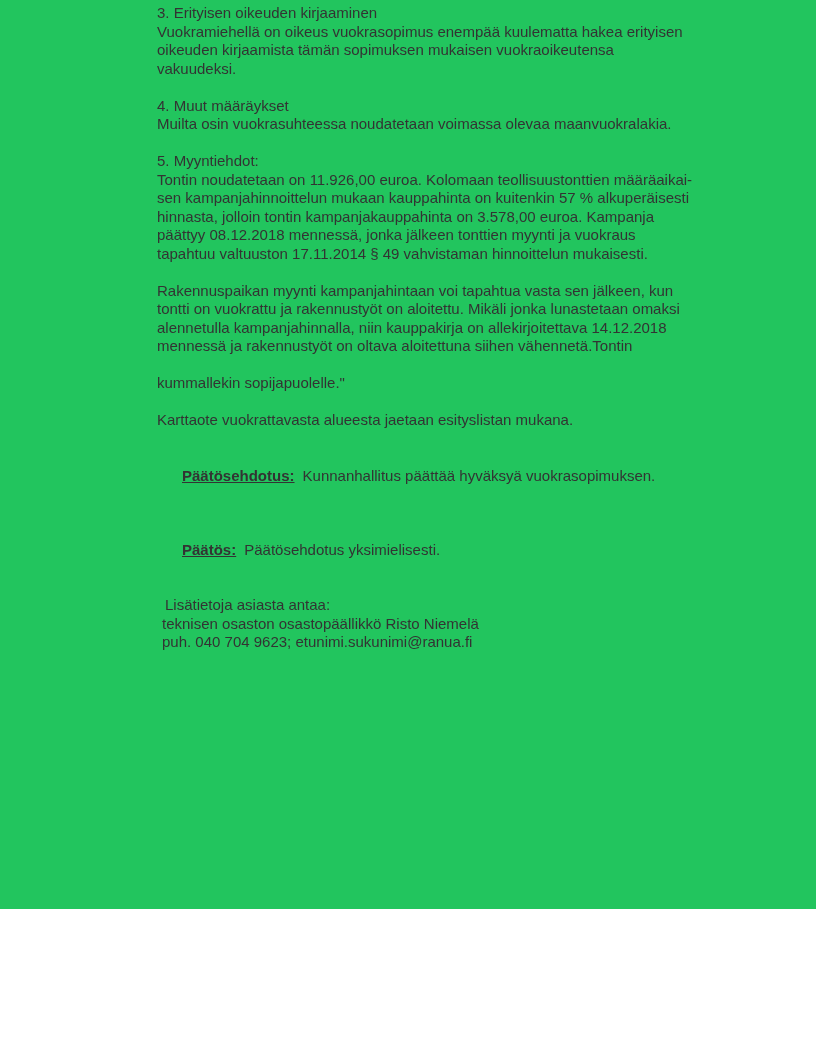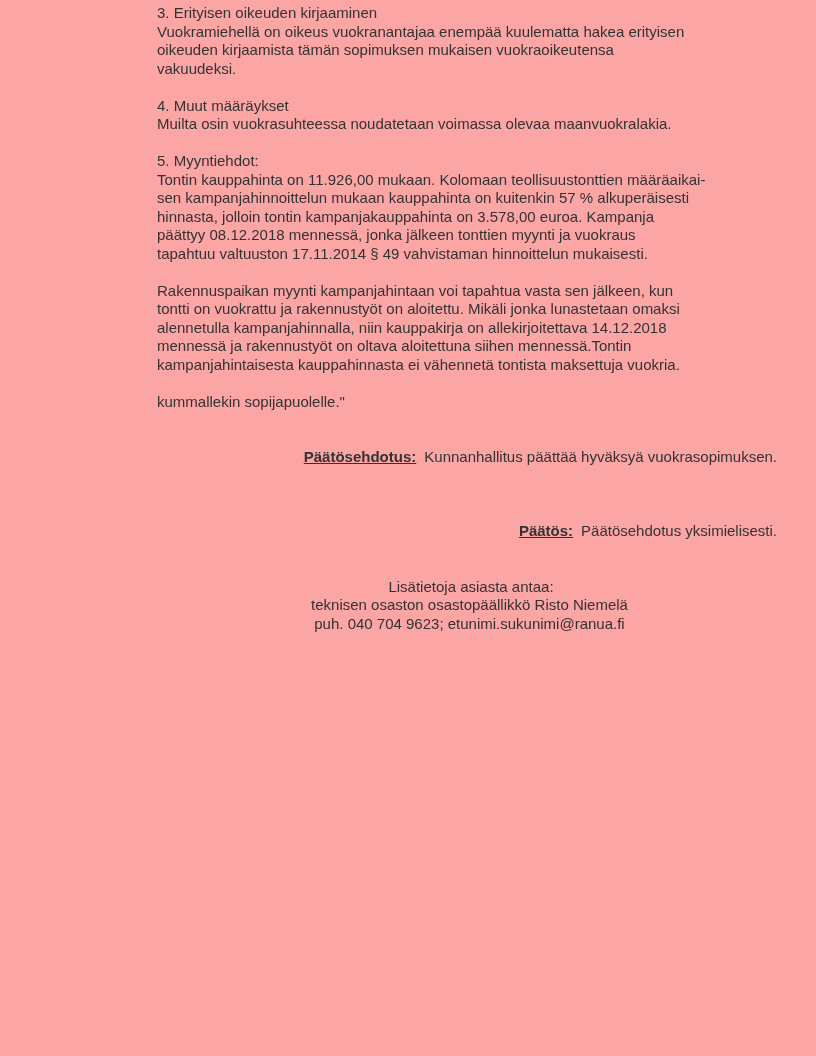"3. Erityisen oikeuden kirjaaminen" .page { background: #fca5a5 -> #22c55e; height: 1056px -> 909px }
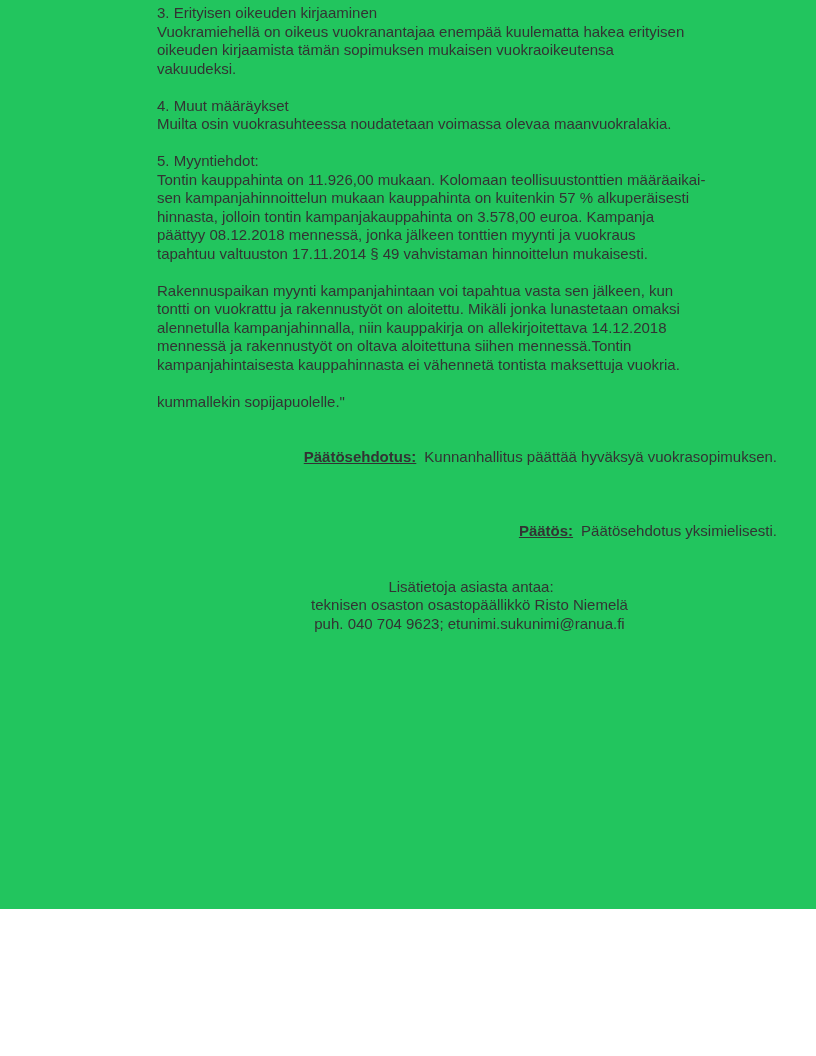"Vuokramiehellä on oikeus vuokranantajaa" div.line { text: vuokranantajaa -> vuokrasopimus }
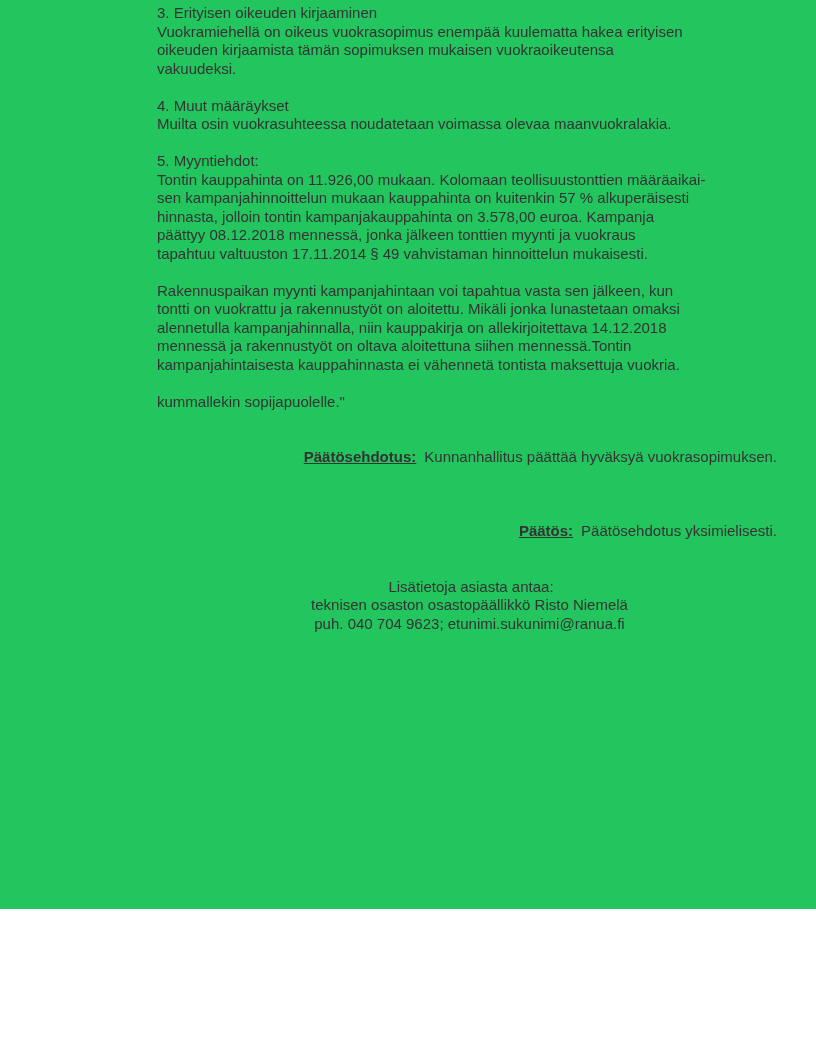"Tontin kauppahinta on 11.926,00 mukaan." div.line { text: kauppahinta on 11.926,00 mukaan -> noudatetaan on 11.926,00 euroa }
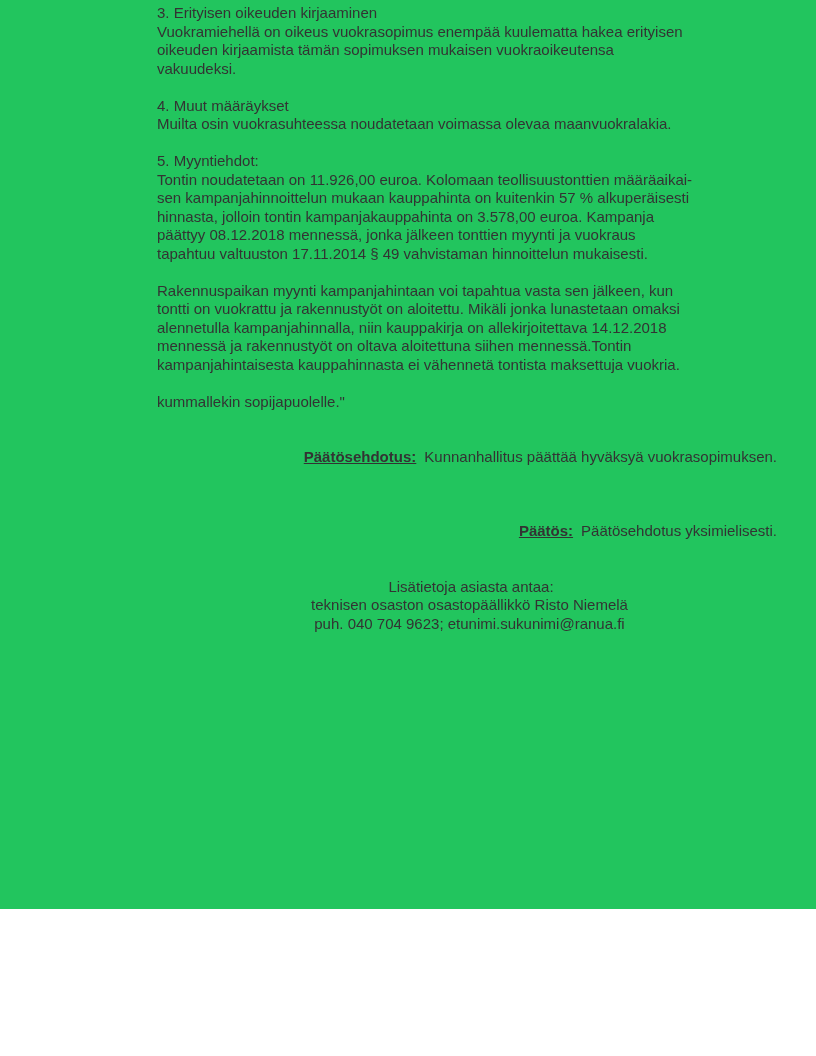"mennessä ja rakennustyöt on oltava" div.line { text: mennessä.Tontin -> vähennetä.Tontin }
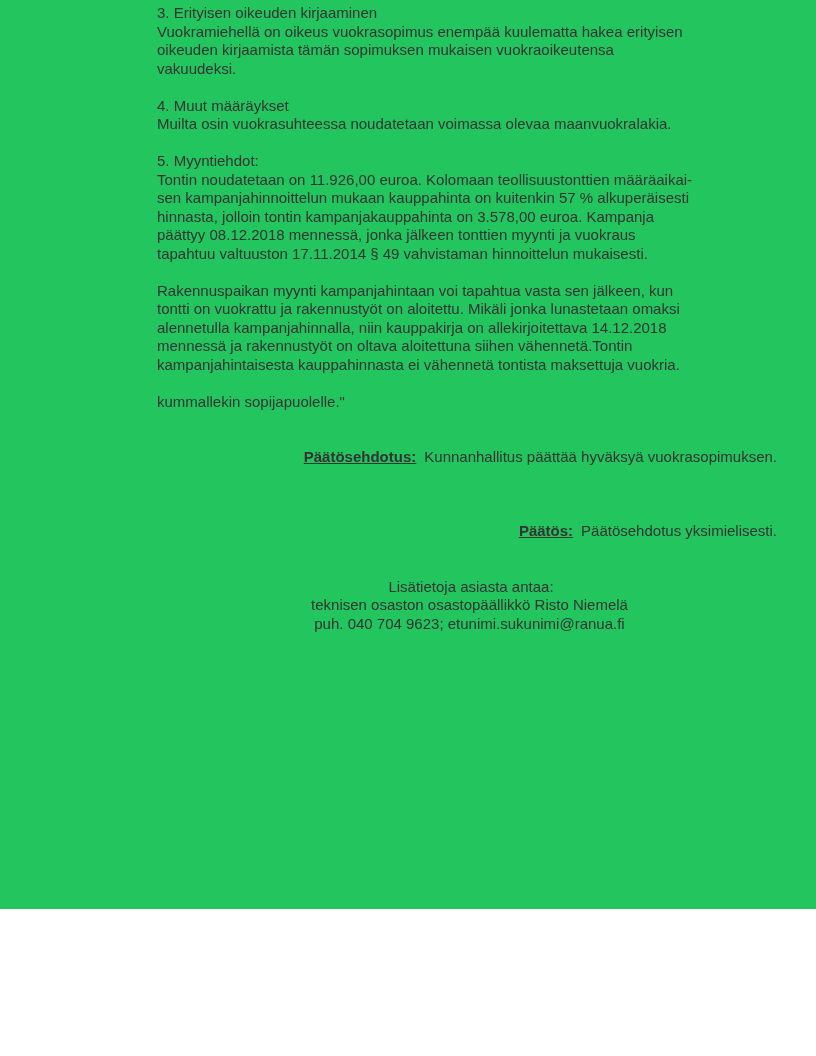"kampanjahintaisesta kauppahinnasta ei" div.line { html: <div>kampanjahintaisesta kauppahinnasta ei vähennetä tontista maksettuja vuokria.</div> -> none }
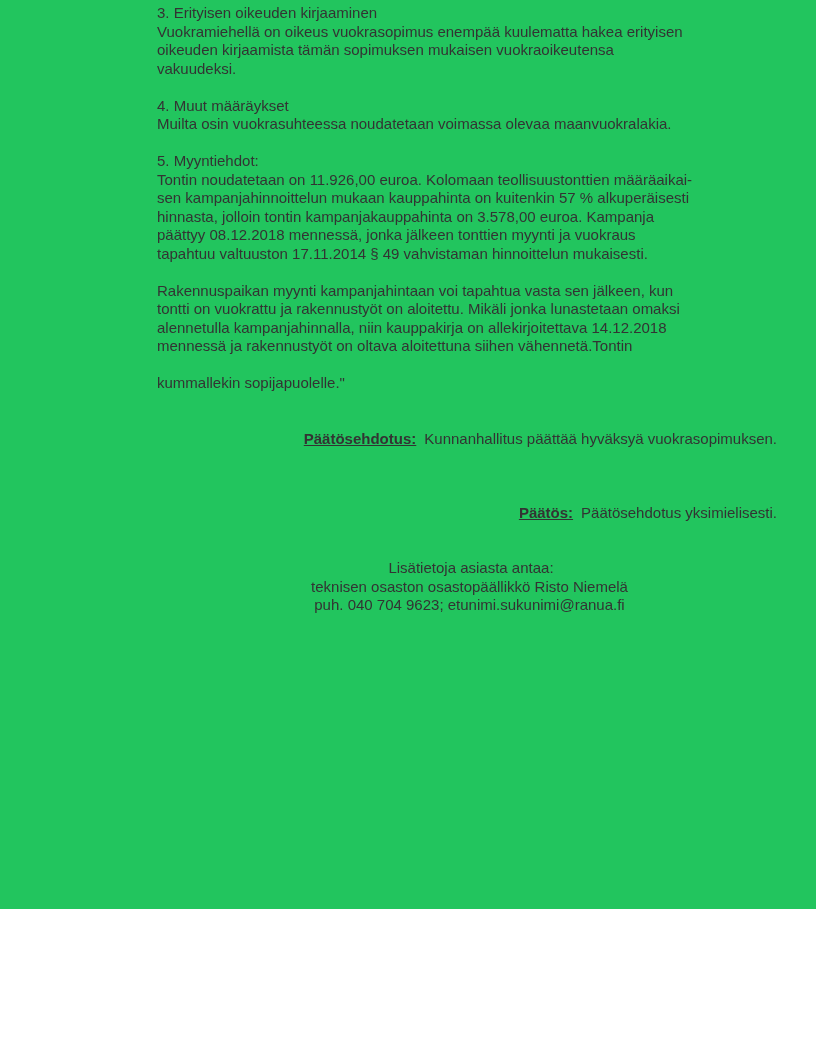"Karttaote vuokrattavasta alueesta" div.block { html: none -> <div> <div>Karttaote vuokrattavasta alueesta jaetaan esityslistan mukana.</div> </div> }
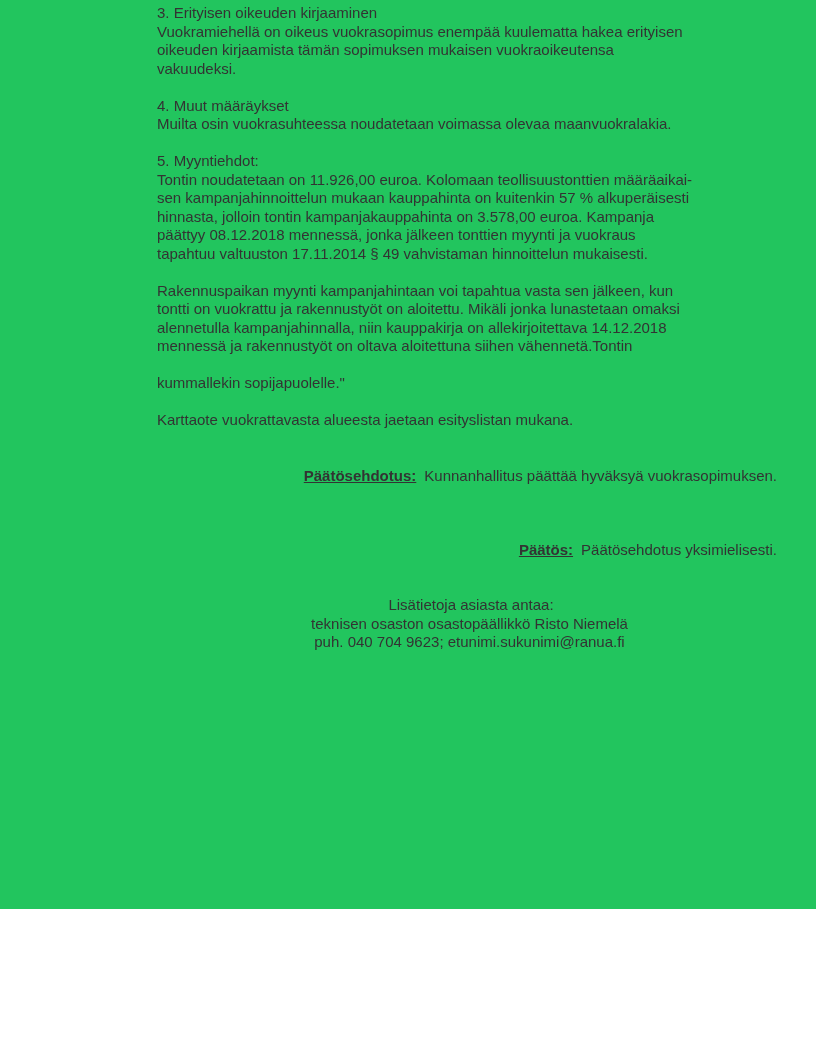"Päätösehdotus: Kunnanhallitus päättää" .decision-row { text-align: right -> none }
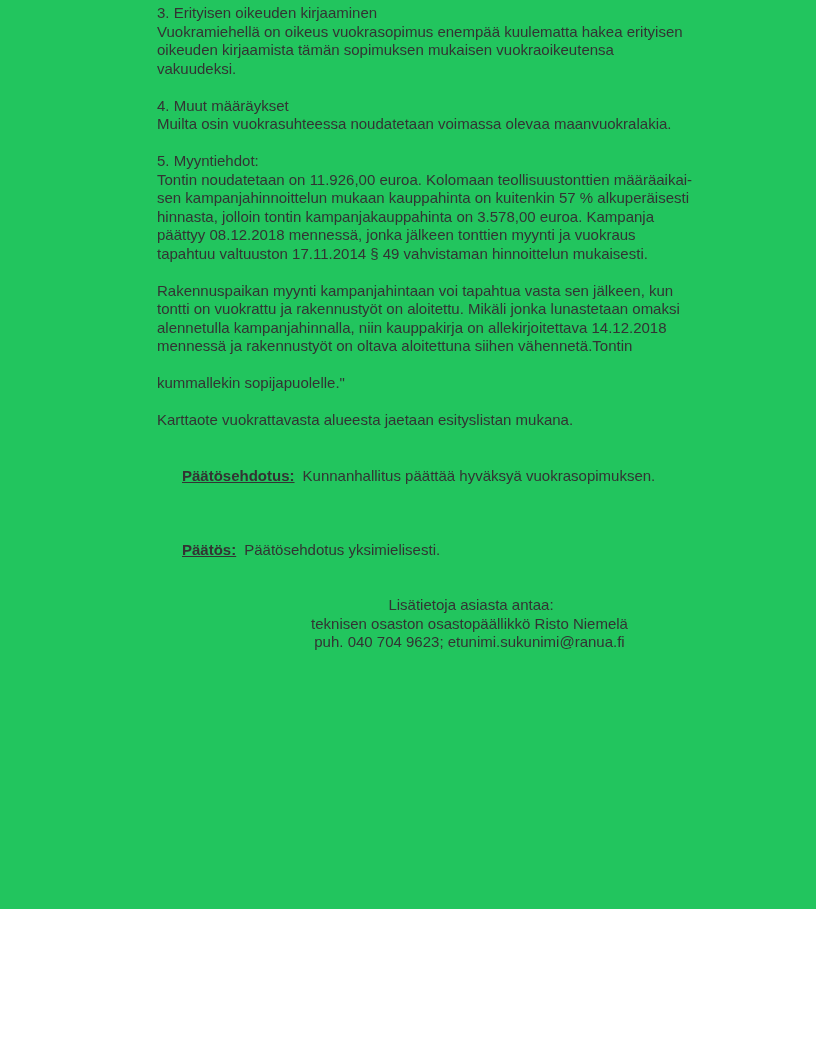"Lisätietoja asiasta antaa:" .contact { text-align: center -> none }
